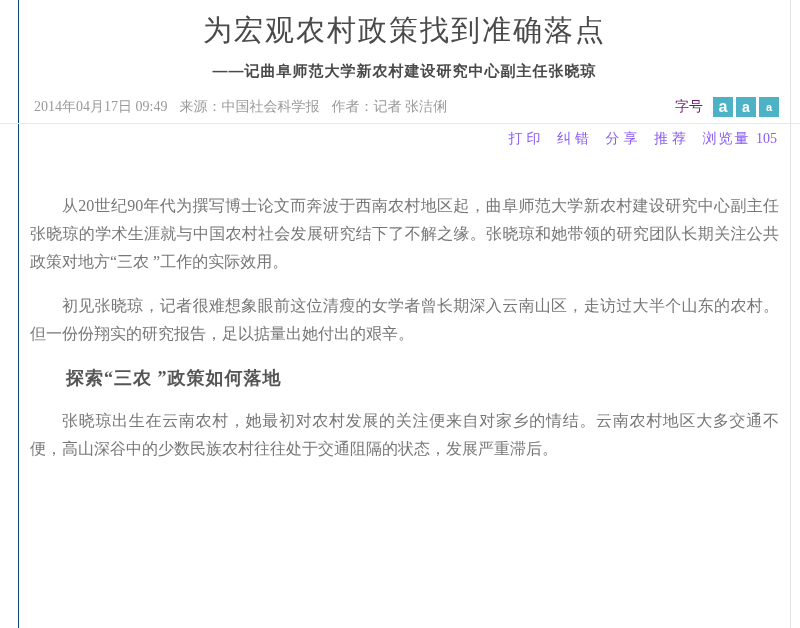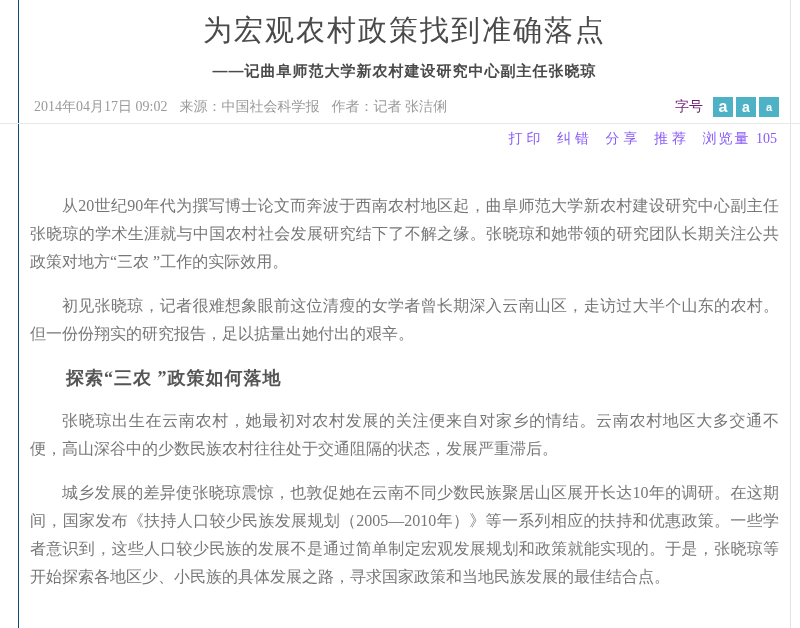"2014年04月17日 09:02" span { text: 09:02 -> 09:49 }
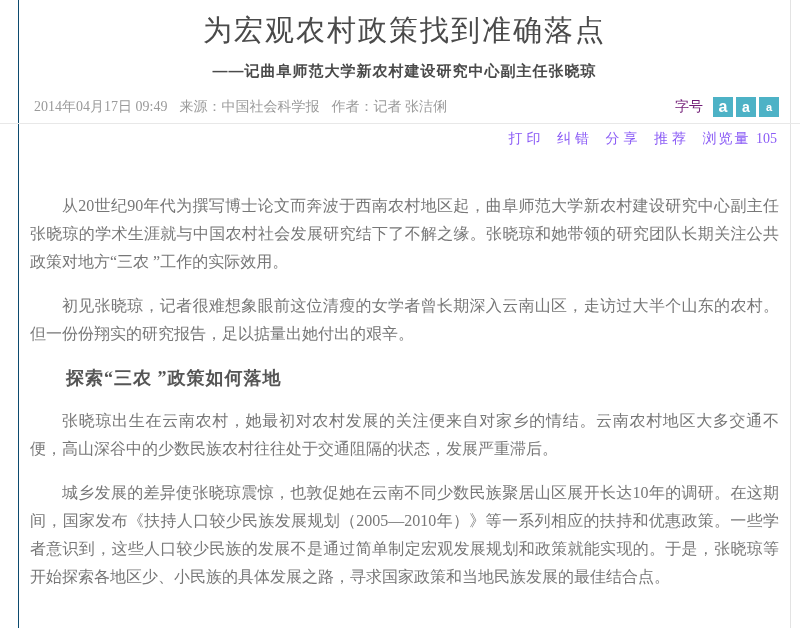"城乡发展的差异使张晓琼震惊，也敦促她在云南不同少数民族聚居山区展开长达10年的调" p { html: <p>城乡发展的差异使张晓琼震惊，也敦促她在云南不同少数民族聚居山区展开长达10年的调研。在这期间，国家发布《扶持人口较少民族发展规划（2005—2010年）》等一系列相应的扶持和优惠政策。一些学者意识到，这些人口较少民族的发展不是通过简单制定宏观发展规划和政策就能实现的。于是，张晓琼等开始探索各地区少、小民族的具体发展之路，寻求国家政策和当地民族发展的最佳结合点。</p> -> none }
